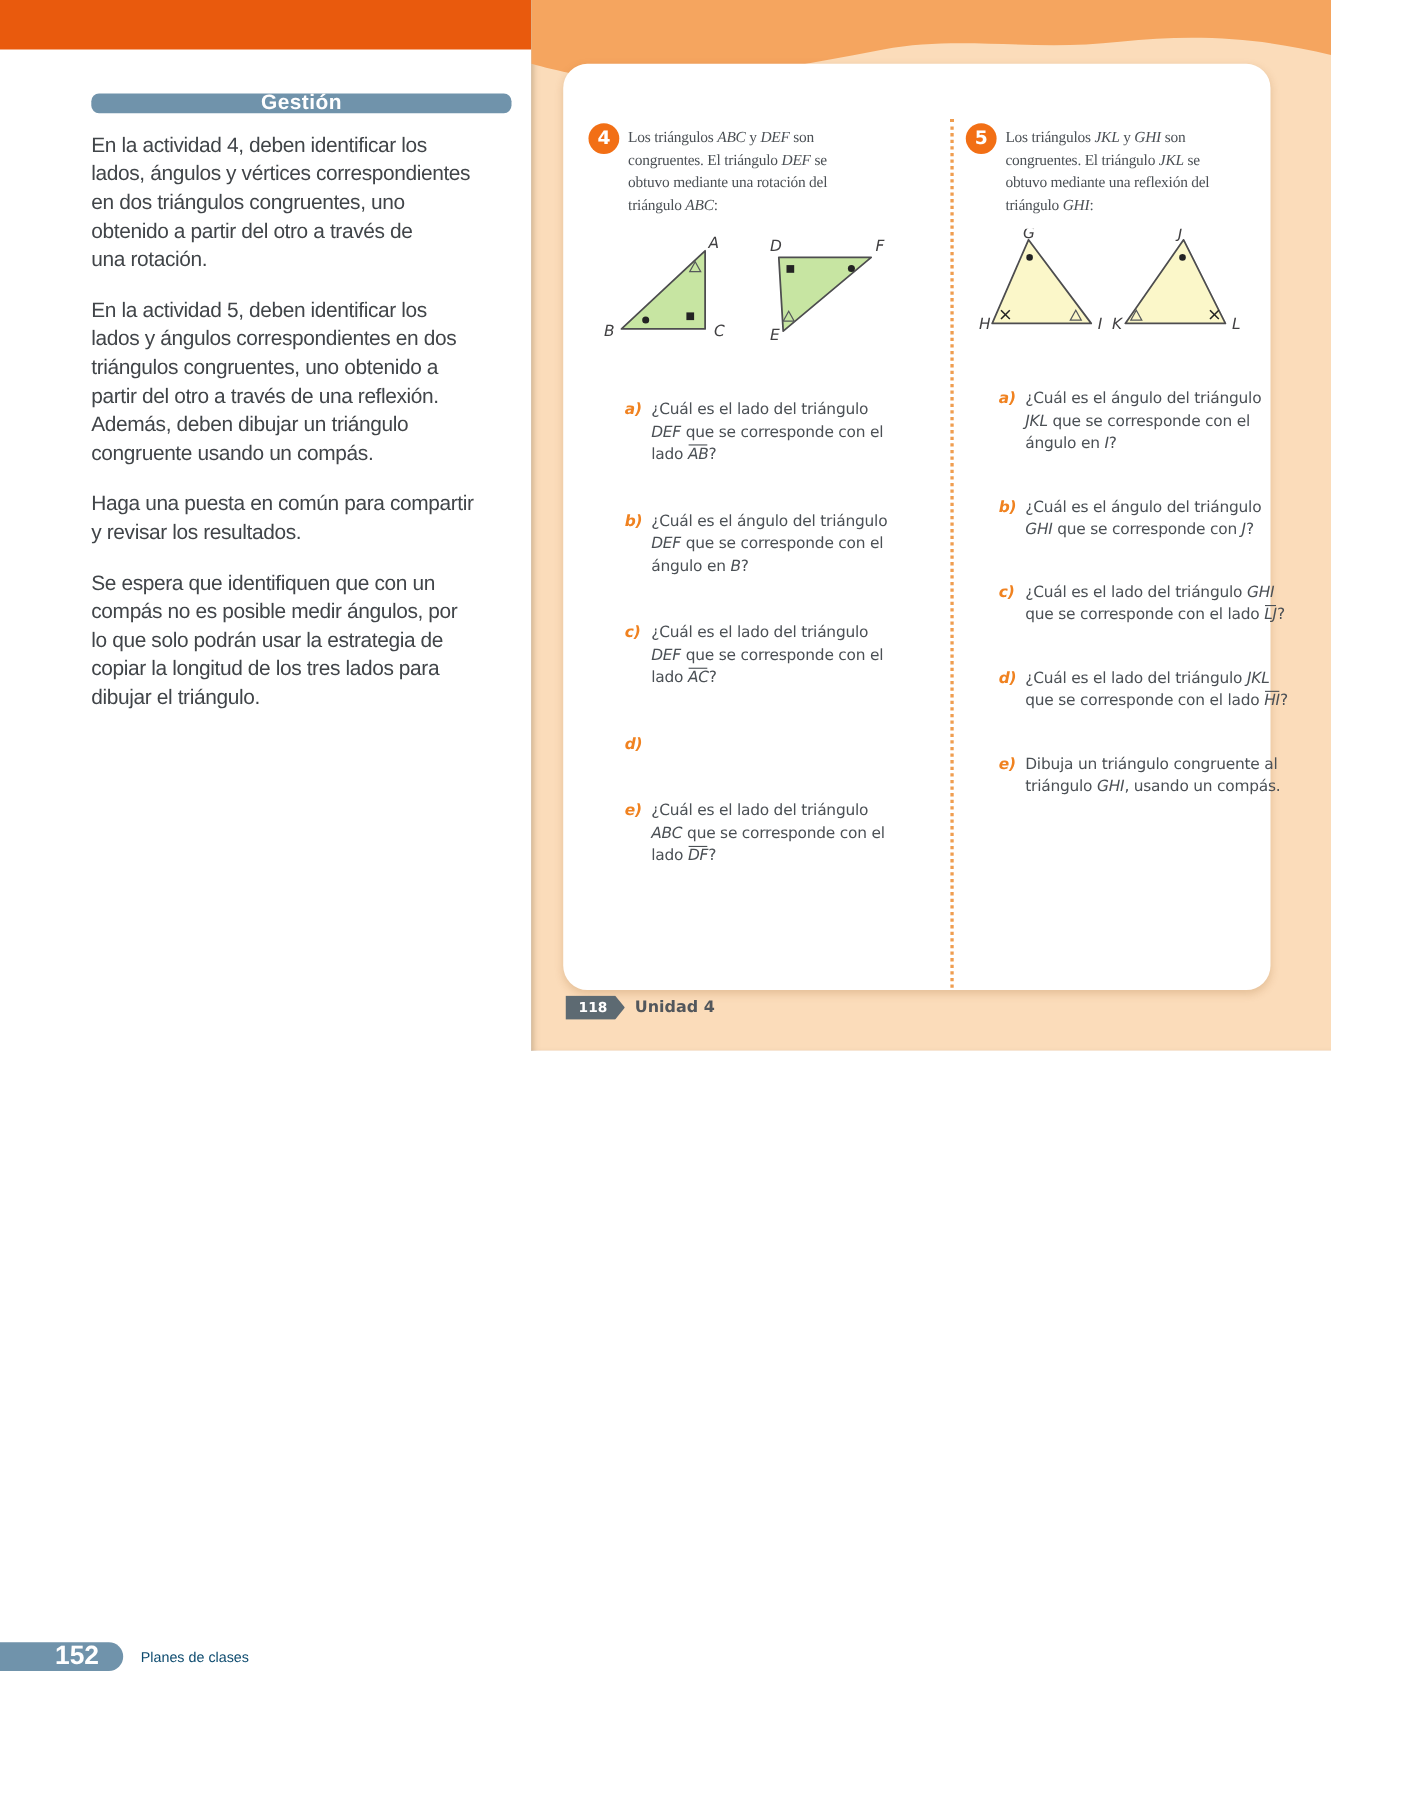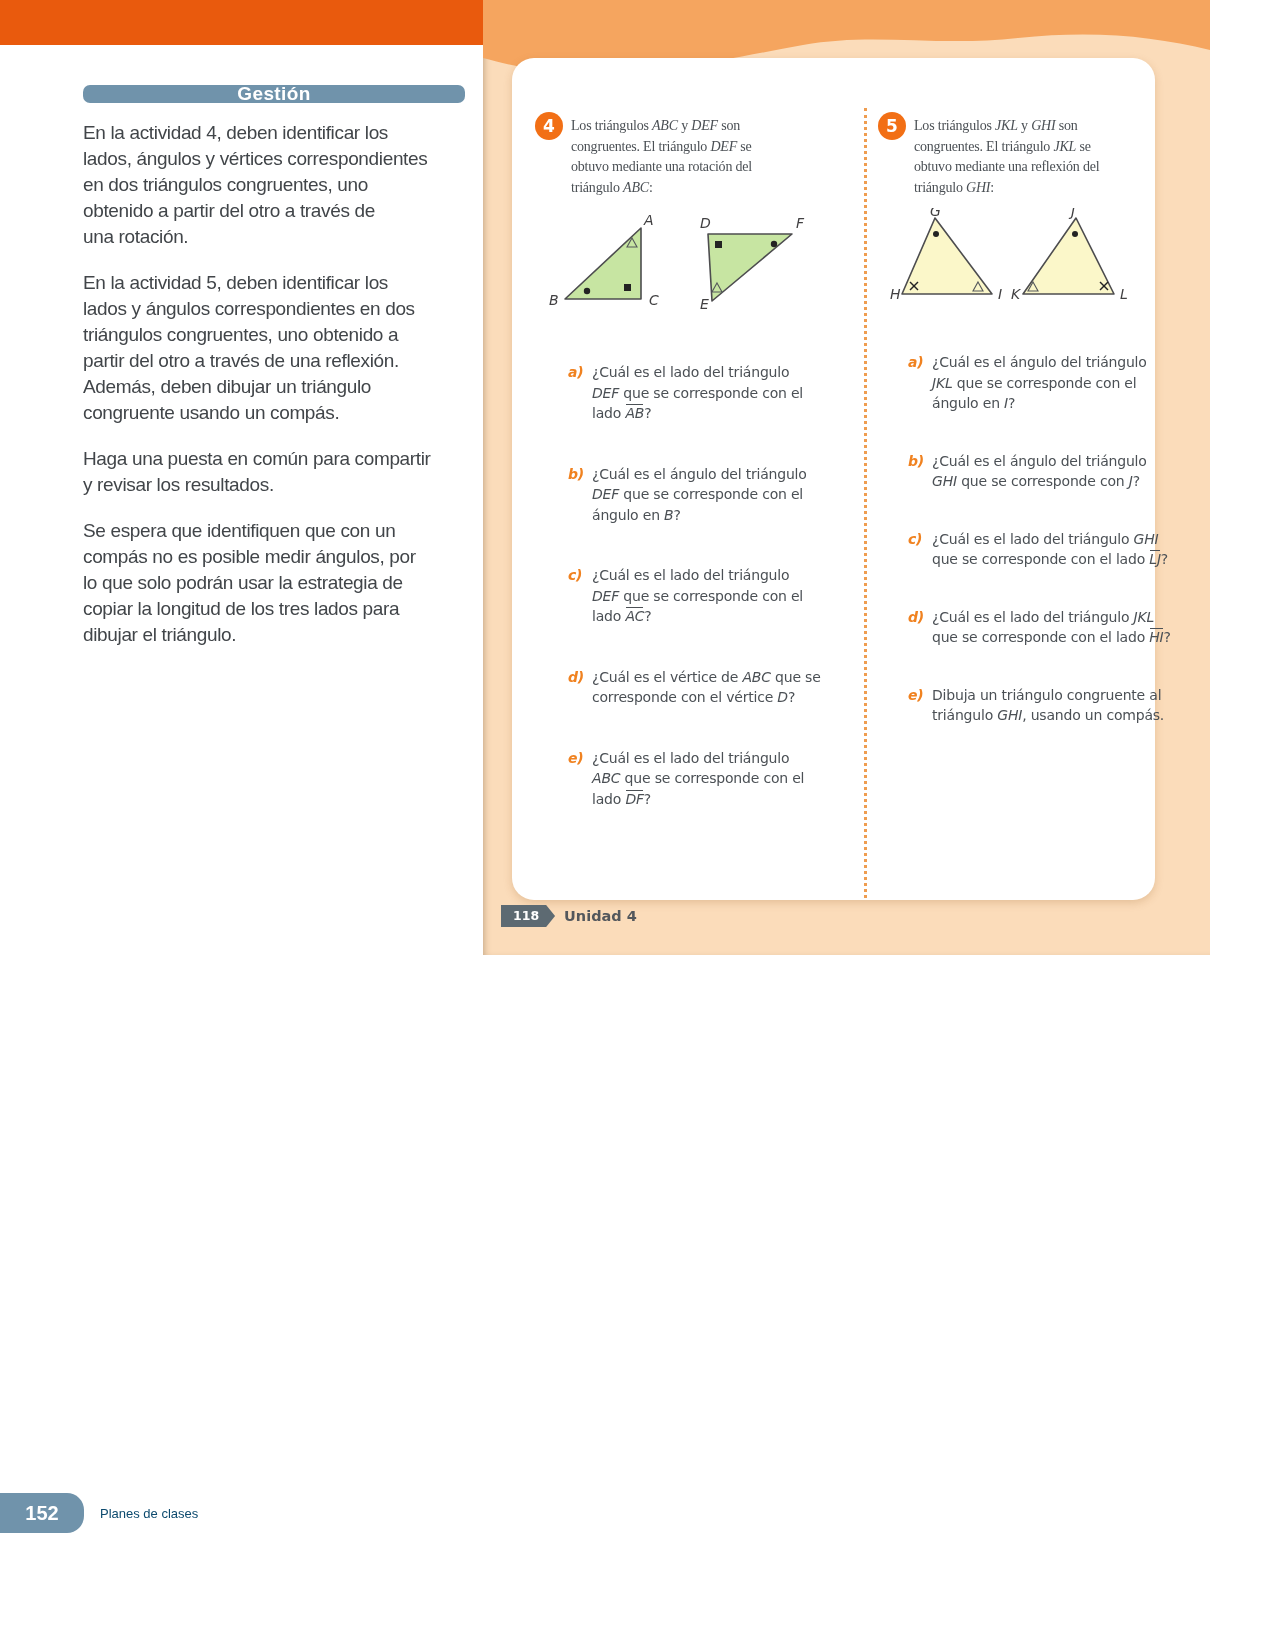"¿Cuál es el vértice de" span.q-text { html: <span><span>¿Cuál es el vértice de </span><span>ABC</span><span> que se corresponde con el vértice </span><span>D</span><span>?</span></span> -> none }
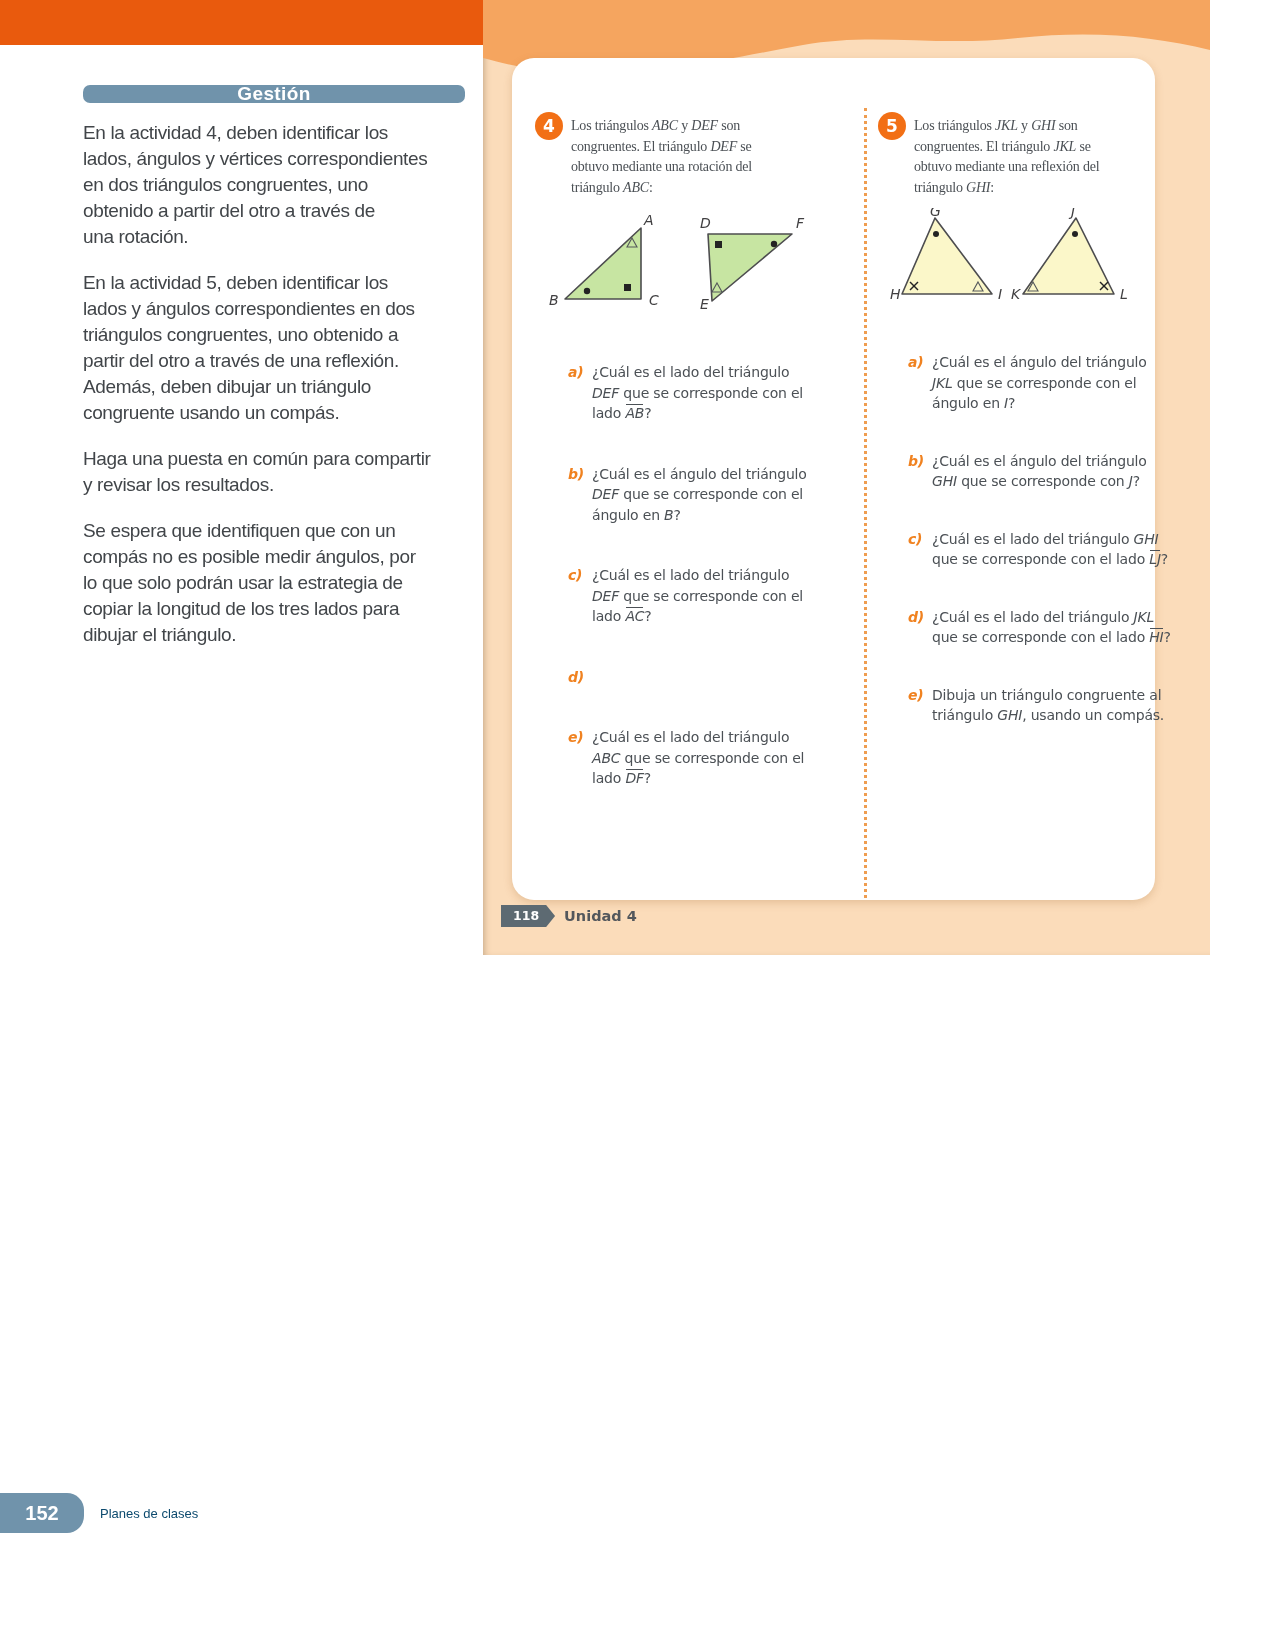"118" .card-footer { left: 18px -> 31px }
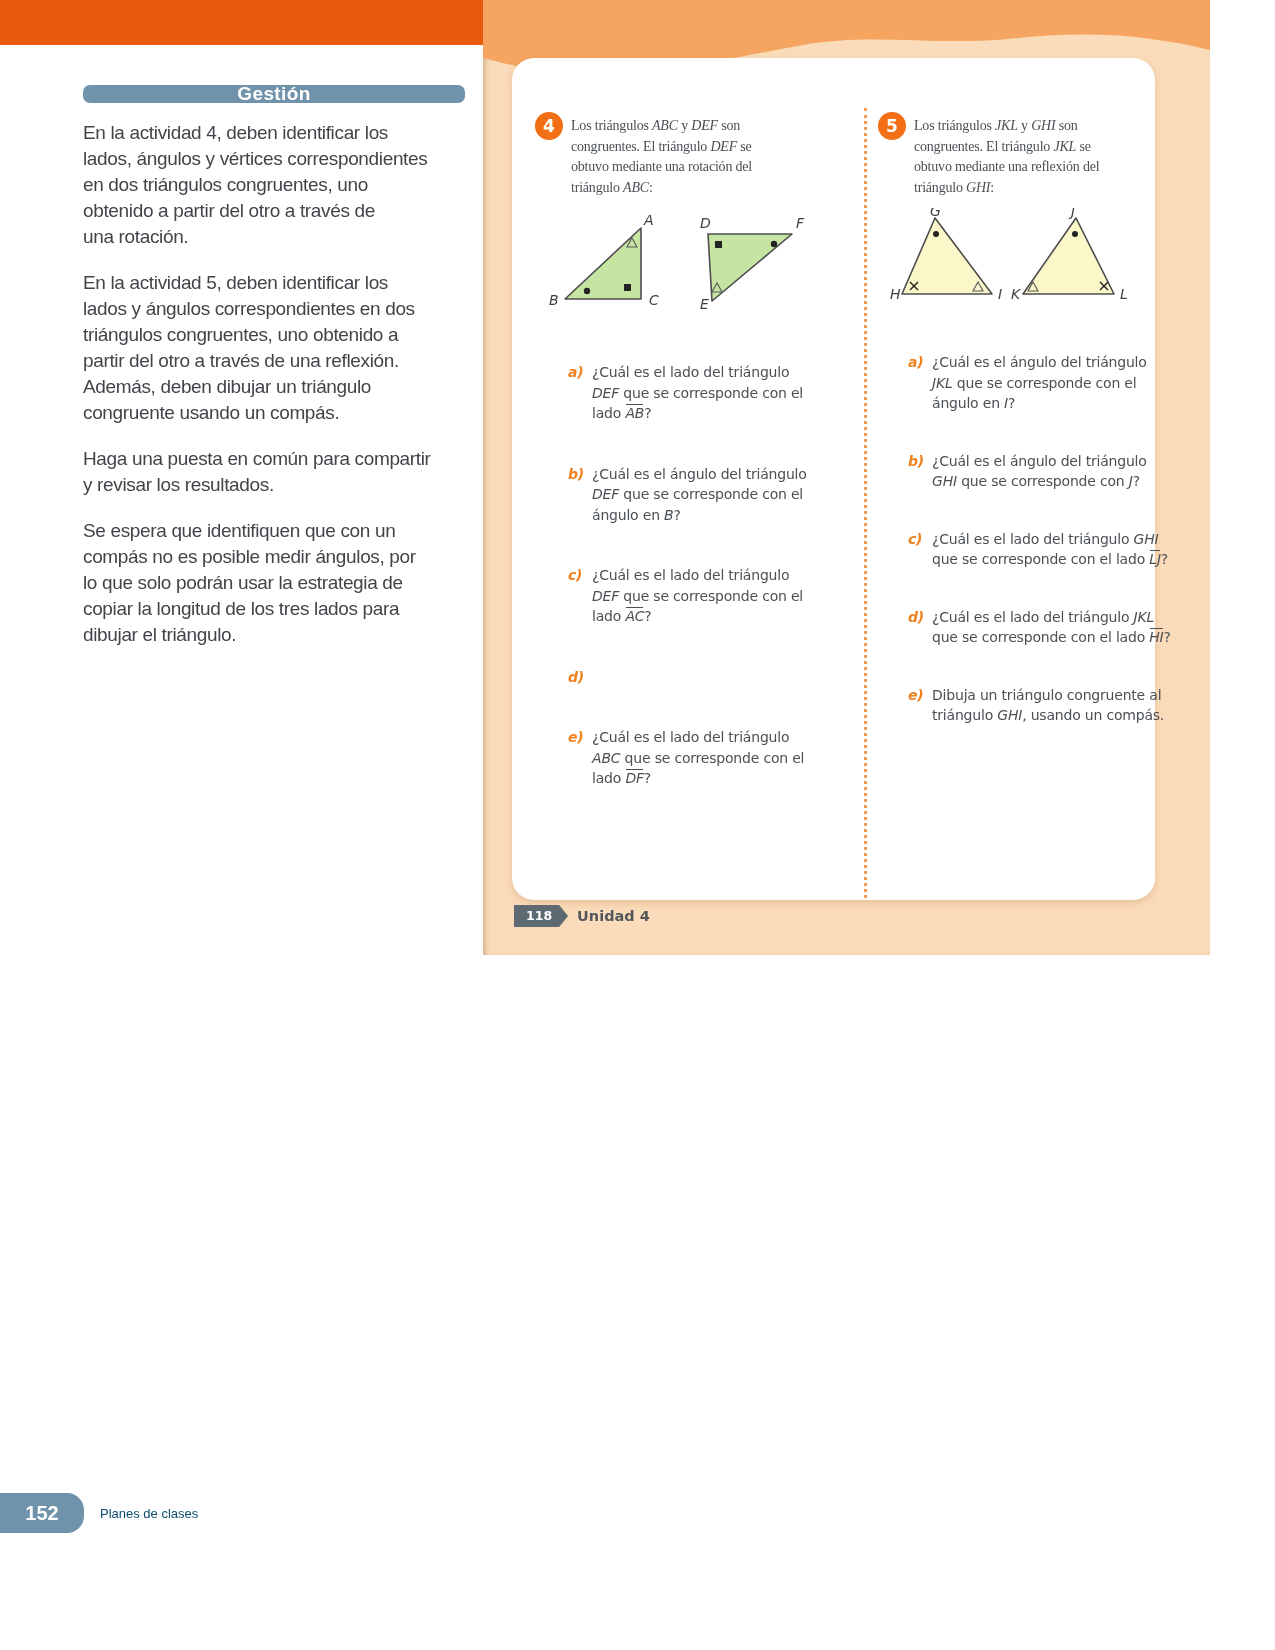"152" .badge-152 { font-size: 20px -> 24px; height: 40px -> 26px; padding-left: none -> 28px }
